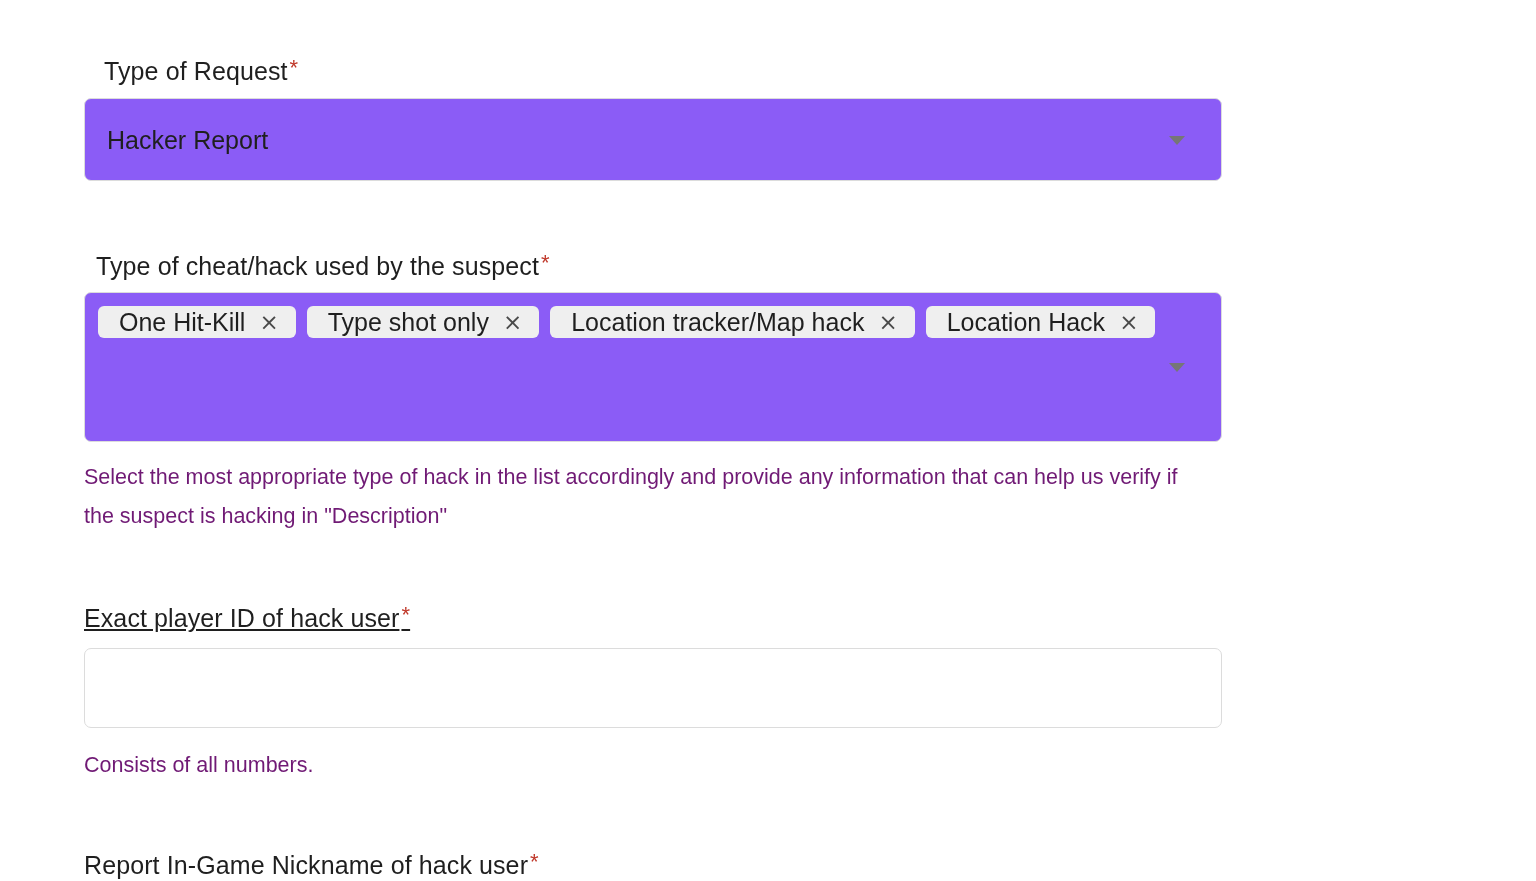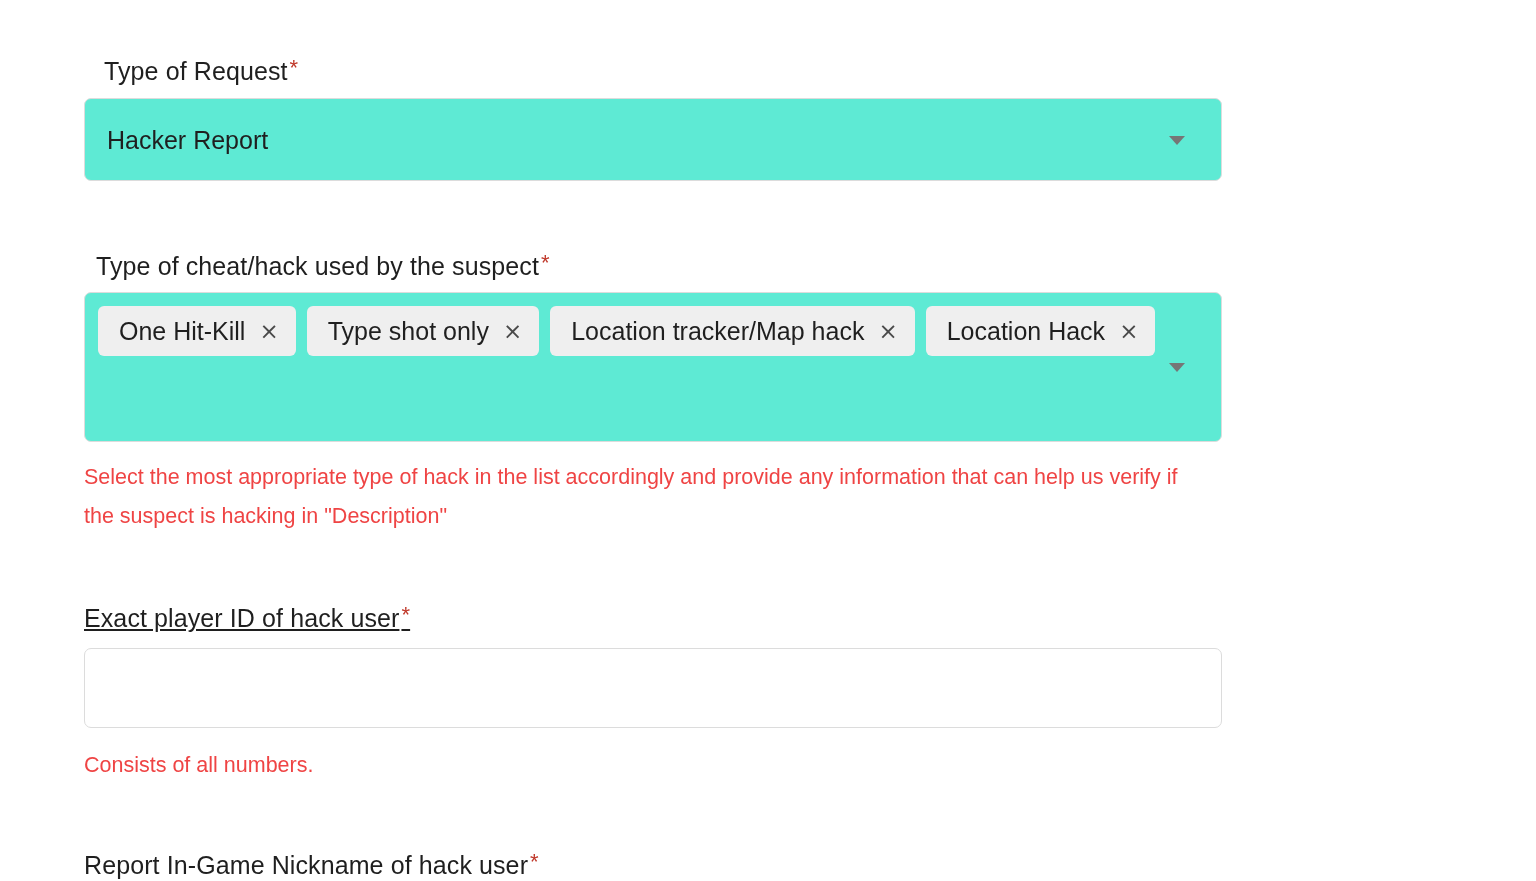"Hacker Report" .control { background: #5eead4 -> #8b5cf6 }
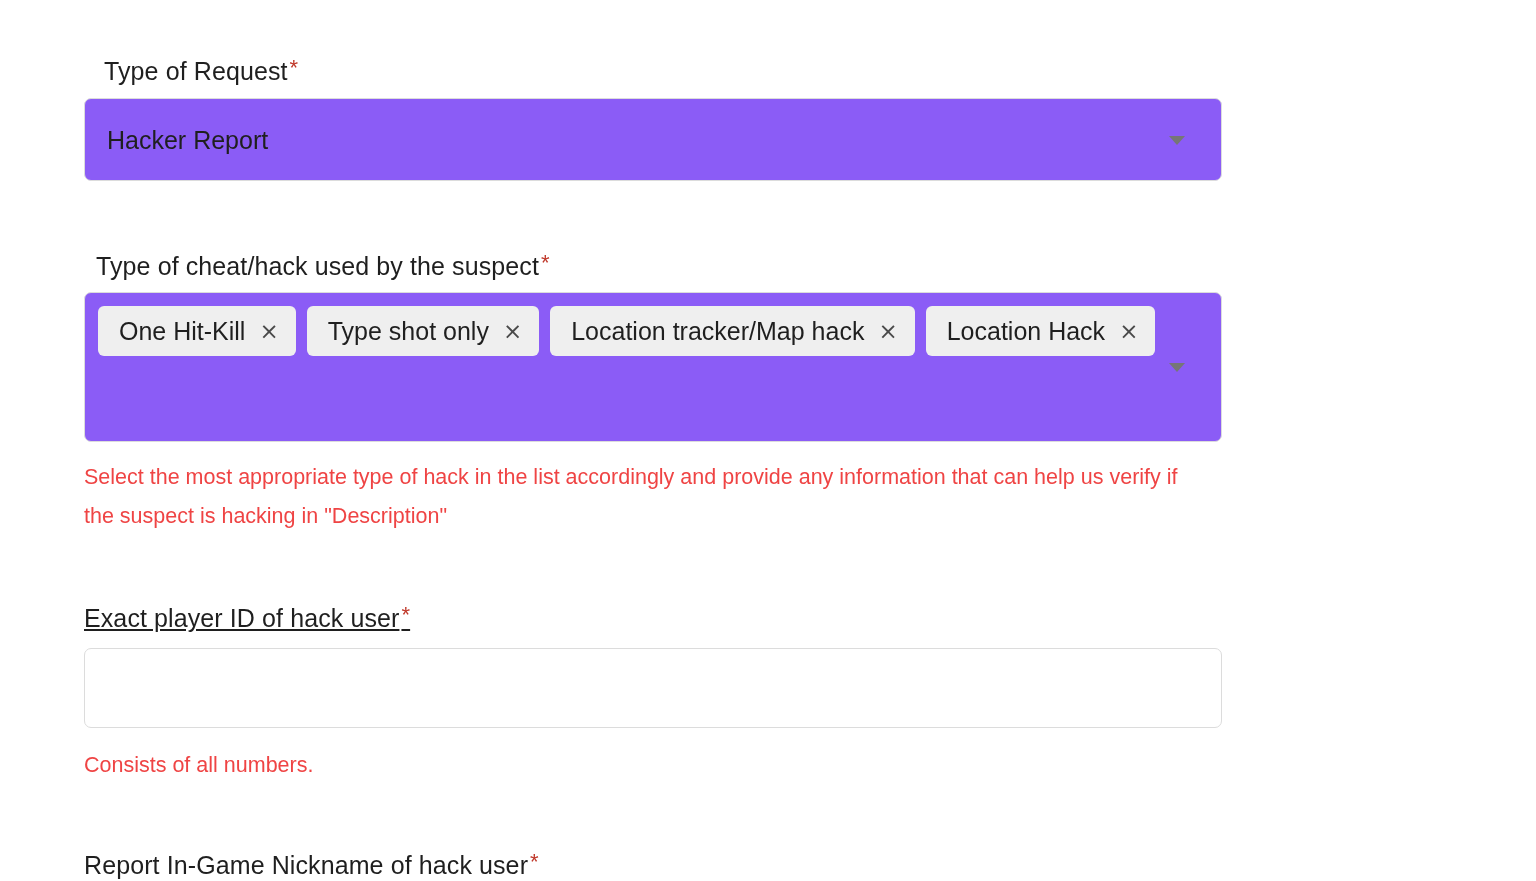"One Hit-Kill" .chip { height: 50px -> 32px }
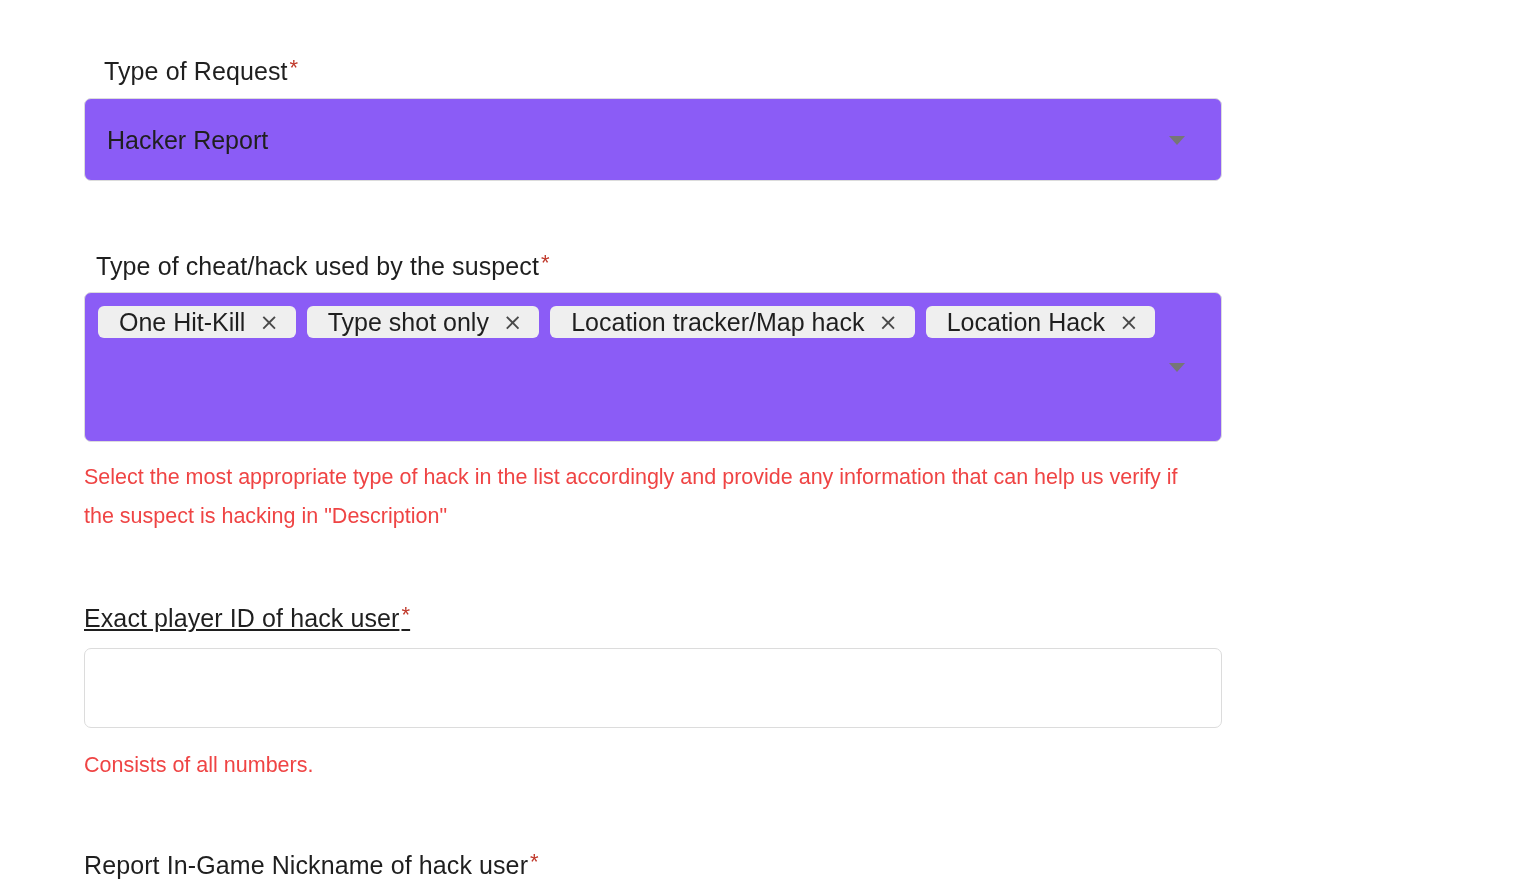"Select the most appropriate type" .helper { color: #ef4444 -> #701a75 }
